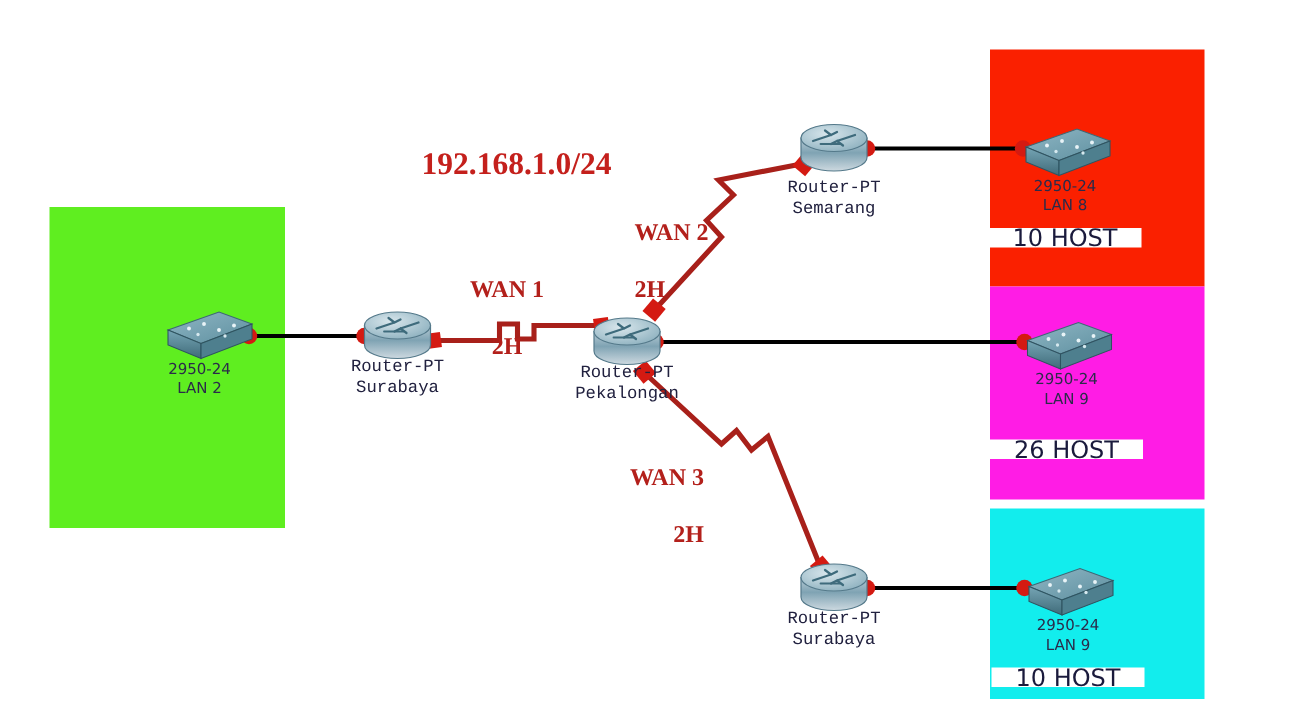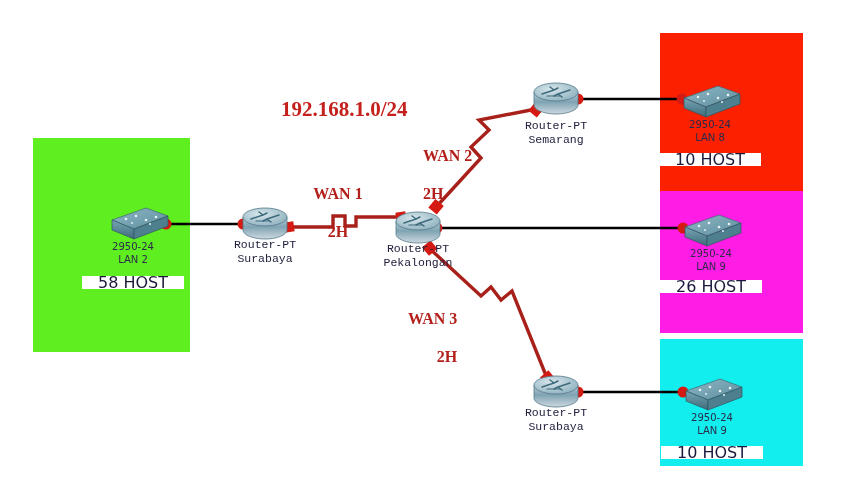"58 HOST" div { html: <div> <span>58 HOST</span> </div> -> none }
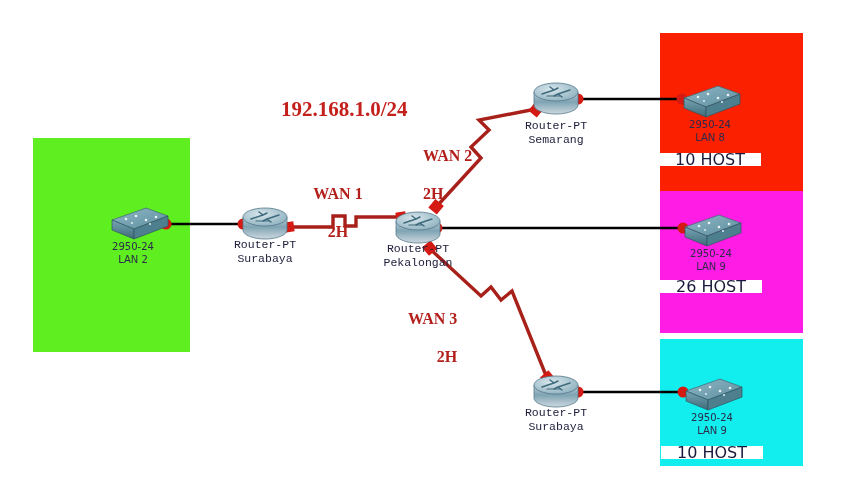"26 HOST" div { margin-top: 5px -> 19px }
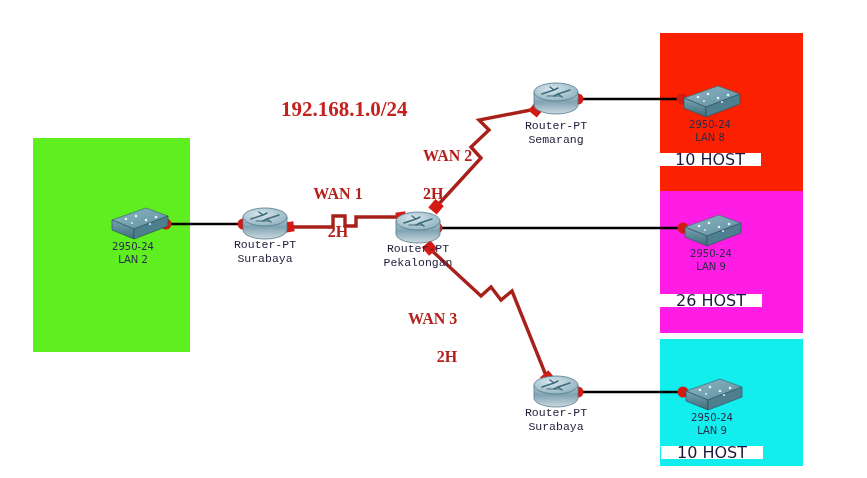"WAN 3" div.wan-label { left: 408px -> 420px }
